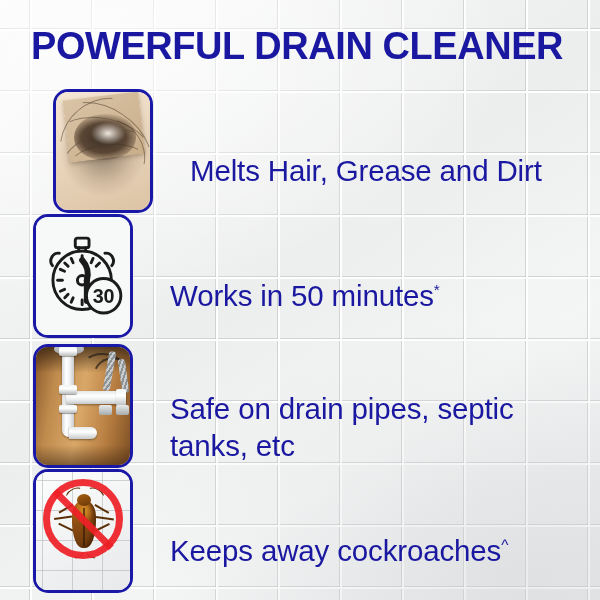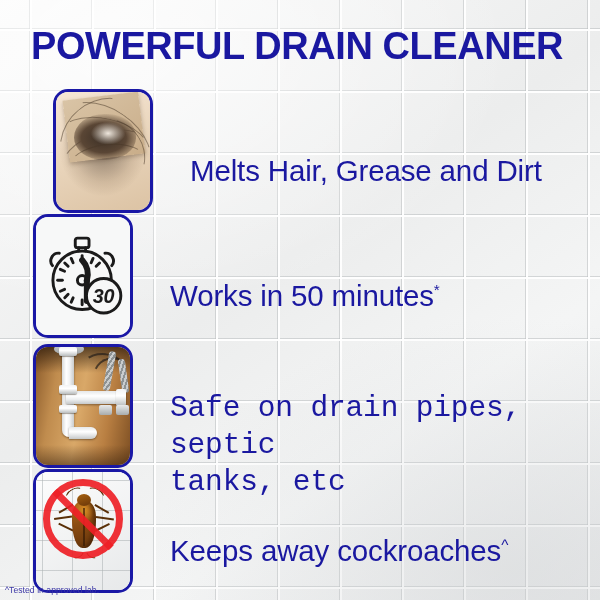"30" .icon-tile { font-style: italic -> none }
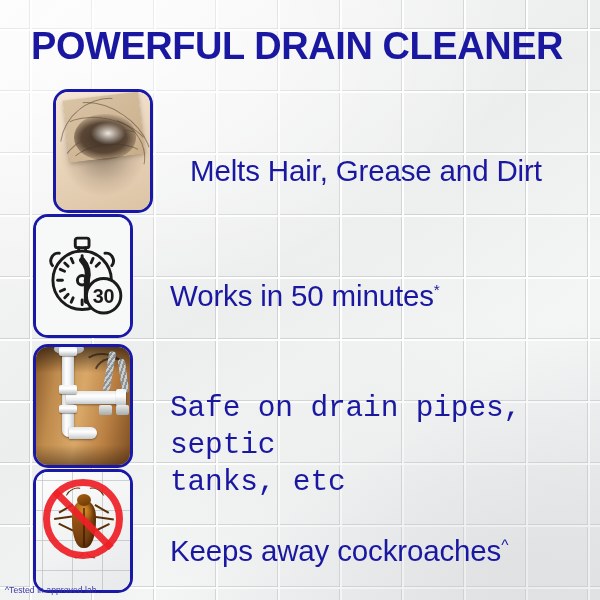"Safe on drain pipes, septic" .feature-row.r3 .feature-text { font-family: Liberation Mono, monospace -> none }
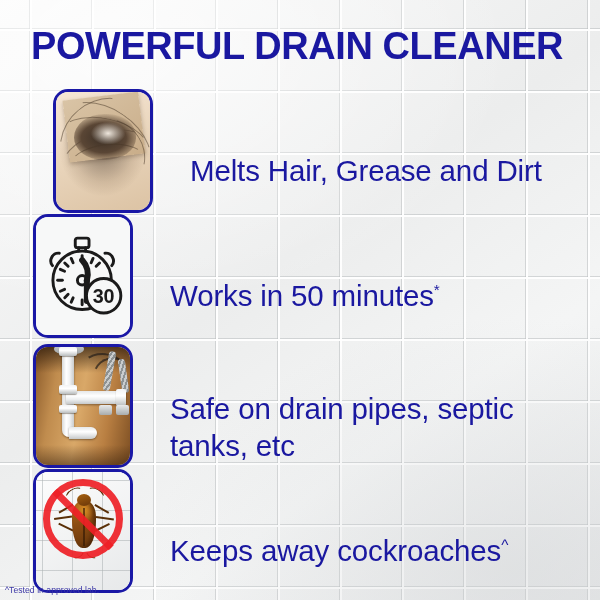"^Tested in approved lab." div { html: <div>^Tested in approved lab.</div> -> none }
